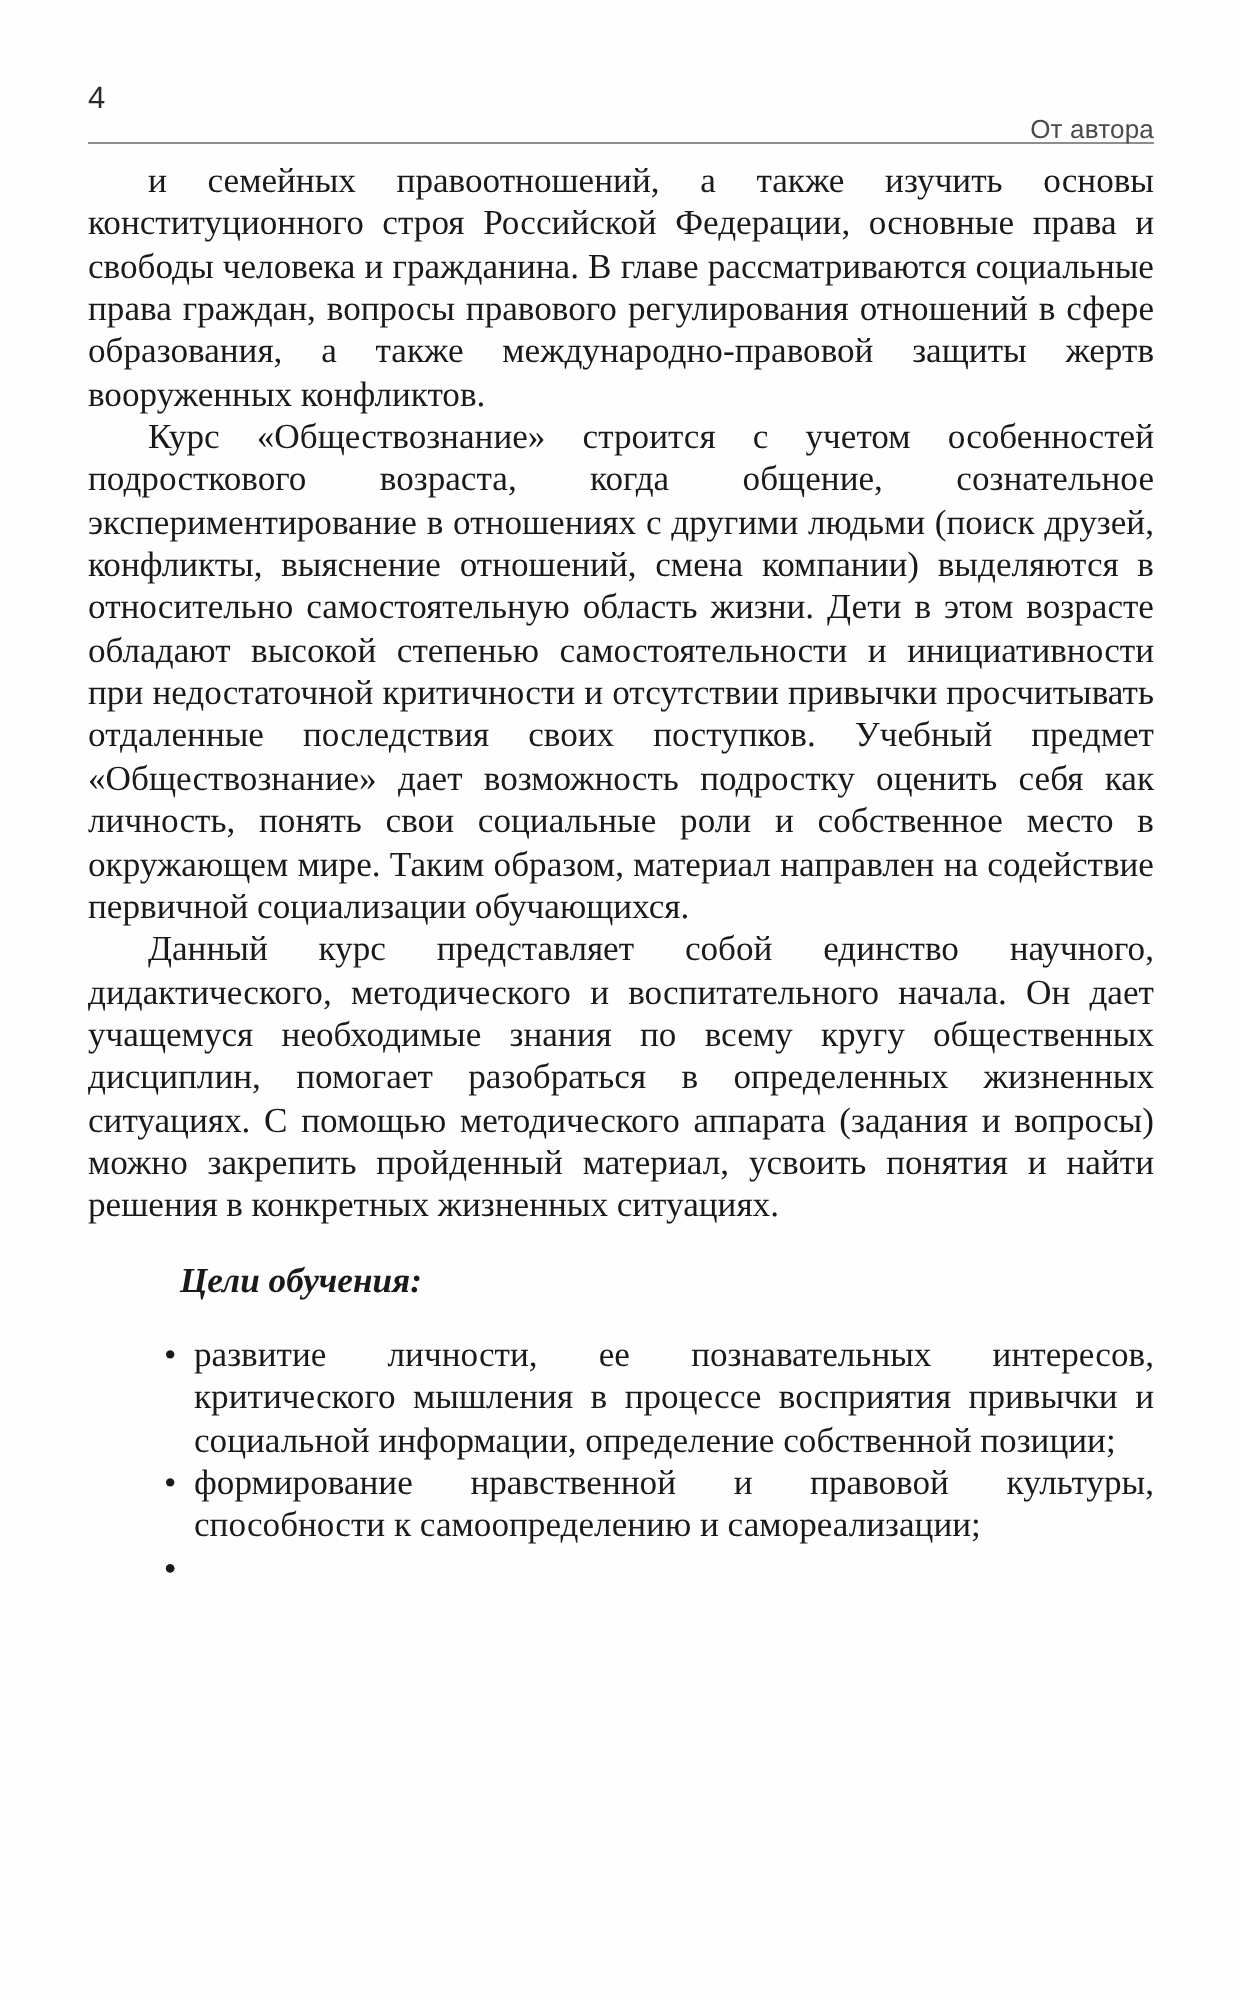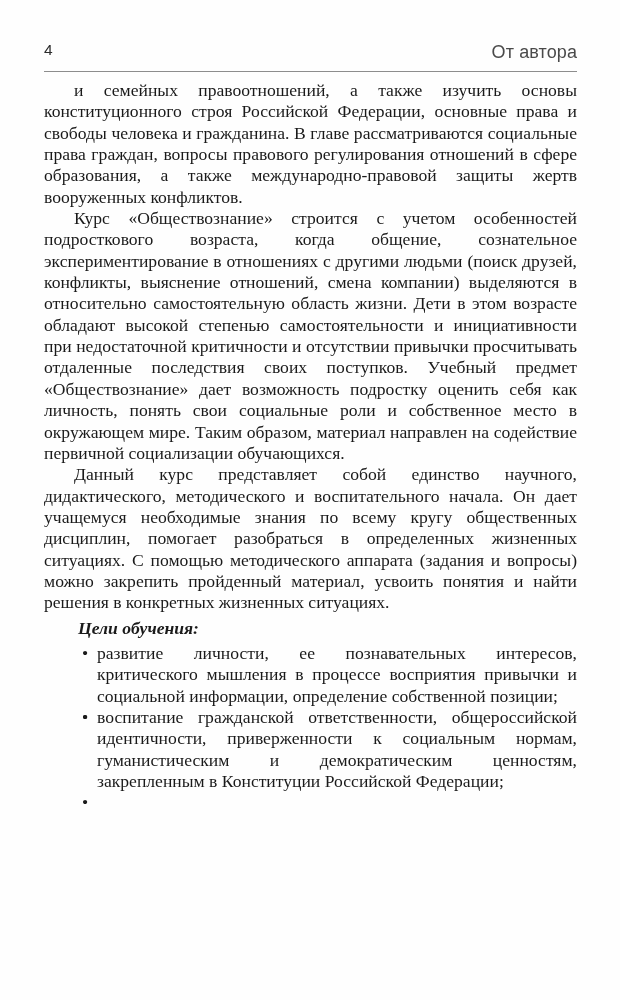"От автора" .head-title { font-size: 18px -> 13px; margin-top: none -> 16px }
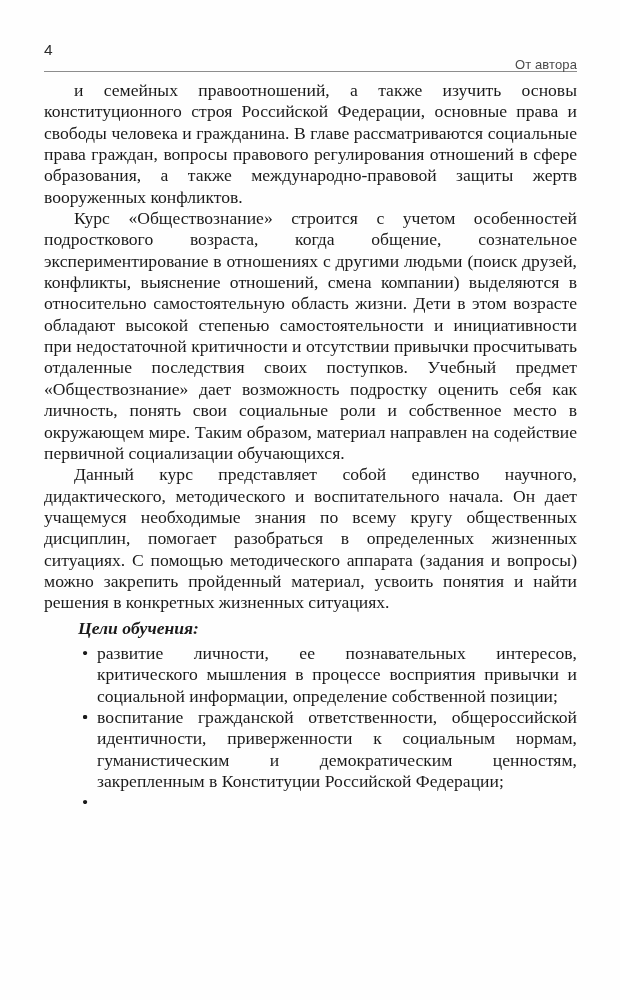"Цели обучения:" .subhead { margin: 4px -> 16px }
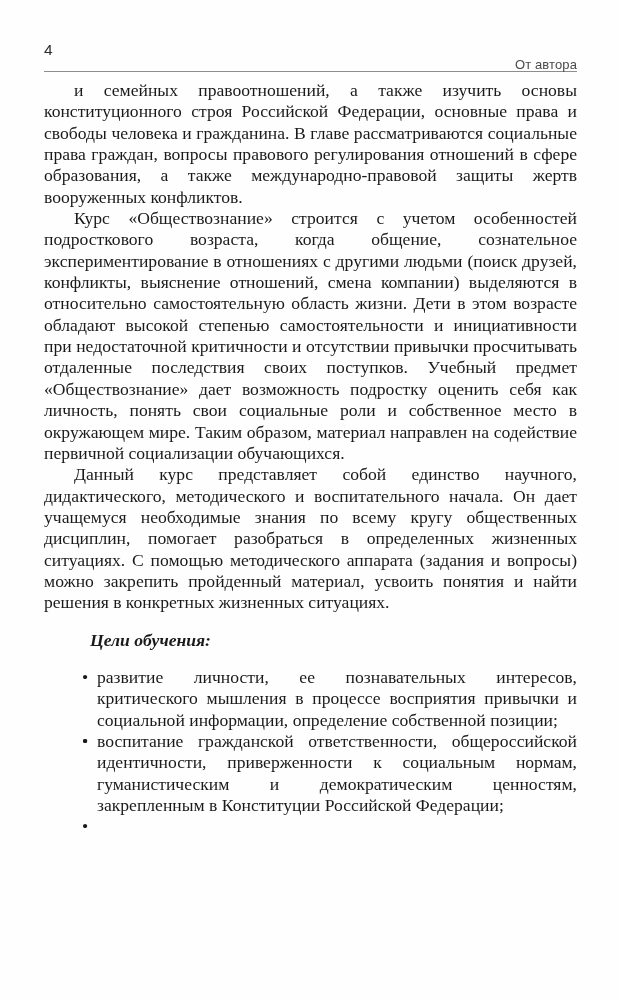"формирование нравственной и правовой" span { html: none -> <span>формирование нравственной и правовой культуры, способности к самоопределению и самореализации;</span> }
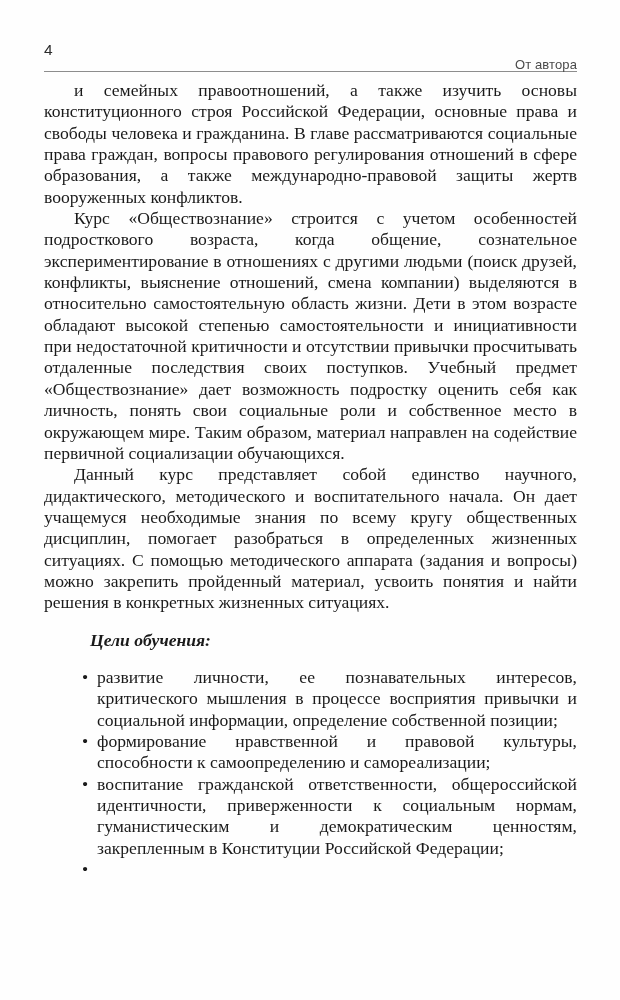"воспитание гражданской ответственности," span { html: <span>воспитание гражданской ответственности, общероссийской идентичности, приверженности к социальным нормам, гуманистическим и демократическим ценностям, закрепленным в Конституции Российской Федерации;</span> -> none }
